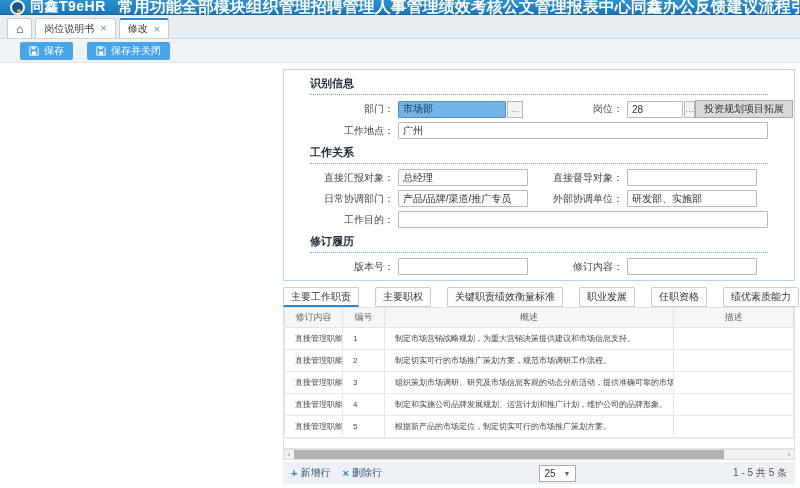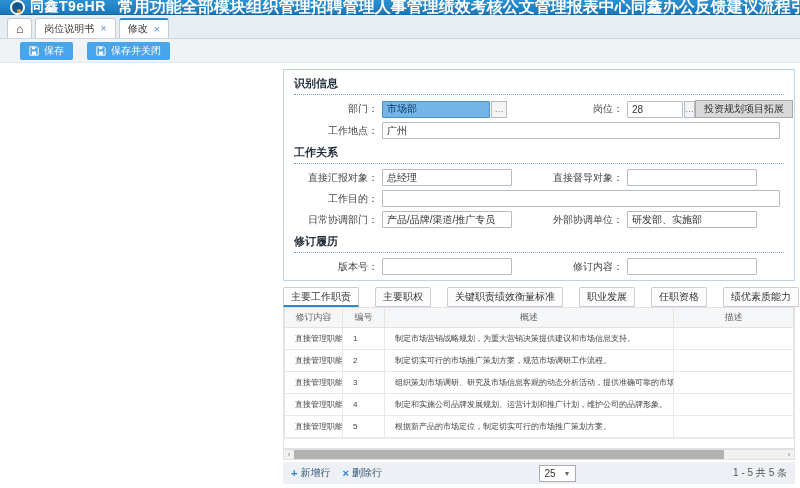"识别信息" .panel { padding: 4px 10px 3px -> 4px 26px 3px }
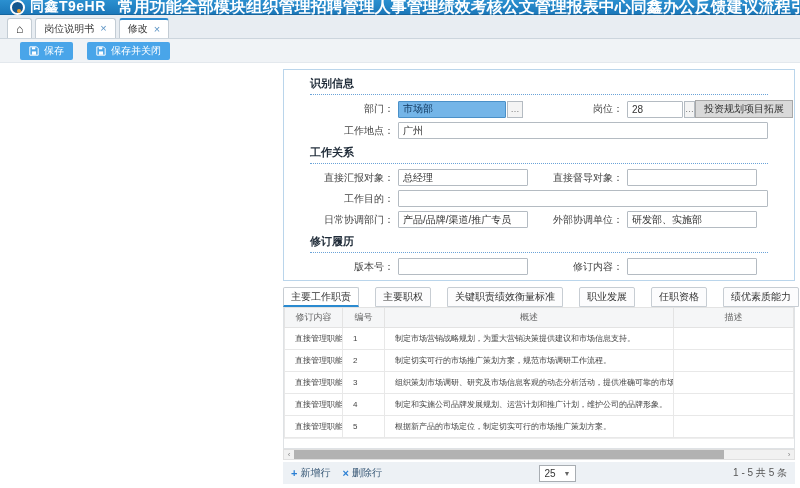"工作目的：" div.frow { order: before "日常协调部门：" -> after "日常协调部门：" }
